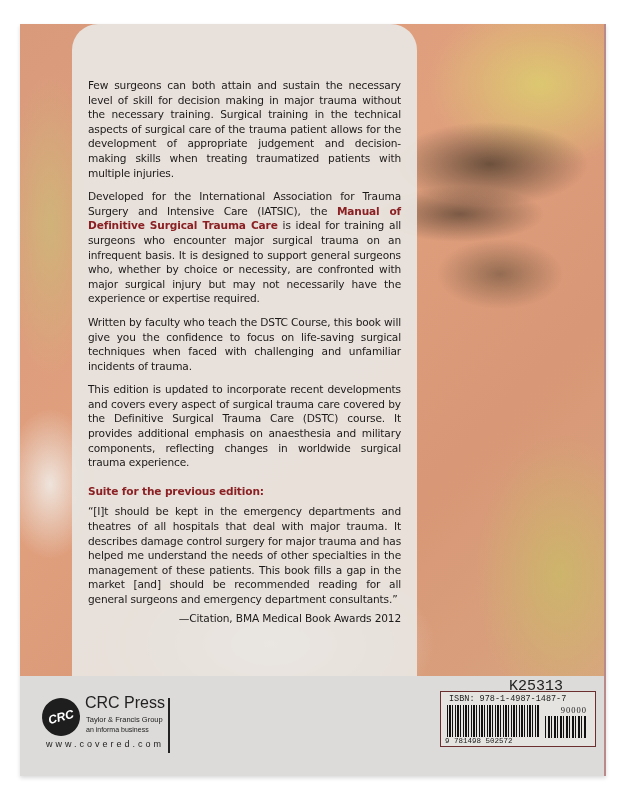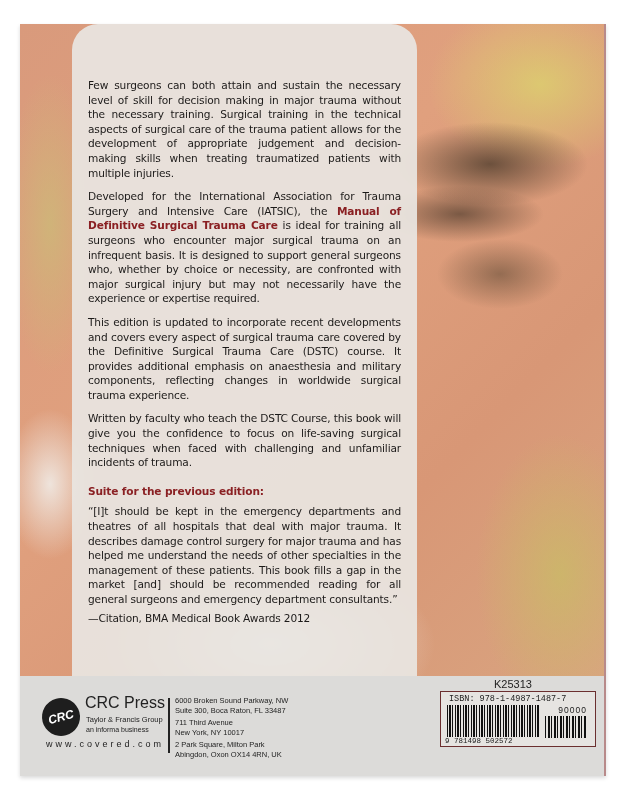"This edition is updated to" p { order: before "Written by faculty who teach" -> after "Written by faculty who teach" }
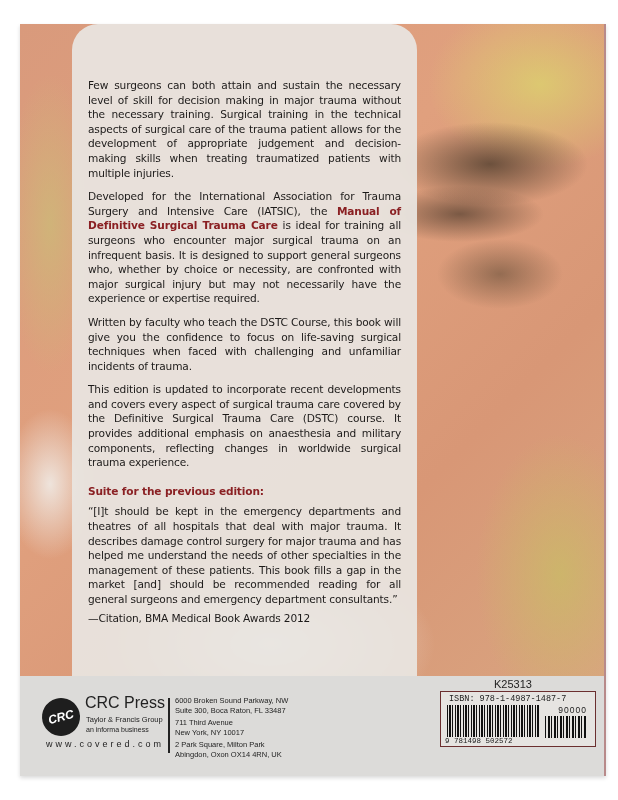"—Citation, BMA Medical Book Awards" .citation { text-align: none -> right }
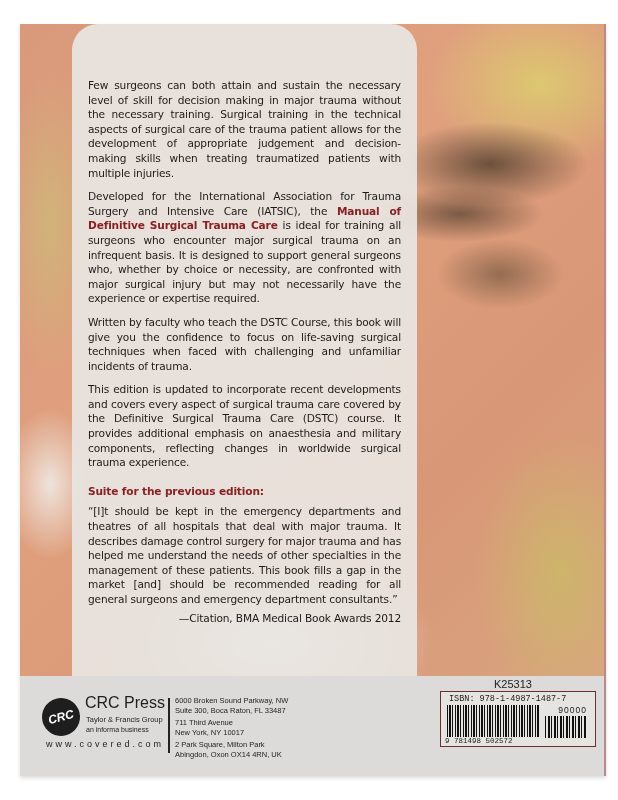"K25313" .kcode { font-family: Liberation Sans, sans-serif -> Liberation Mono, monospace; font-size: 11px -> 15px; left: 474px -> 489px }
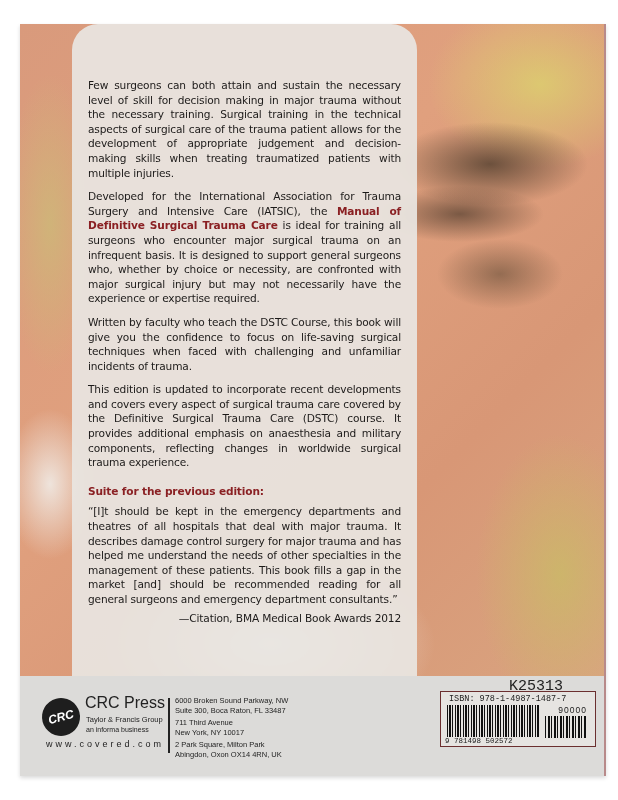"6000 Broken Sound Parkway, NW" div.address { html: <div> <div>6000 Broken Sound Parkway, NW</div> <div>Suite 300, Boca Raton, FL 33487</div> <div></div> <div>711 Third Avenue</div> <div>New York, NY 10017</div> <div></div> <div>2 Park Square, Milton Park</div> <div>Abingdon, Oxon OX14 4RN, UK</div> </div> -> none }
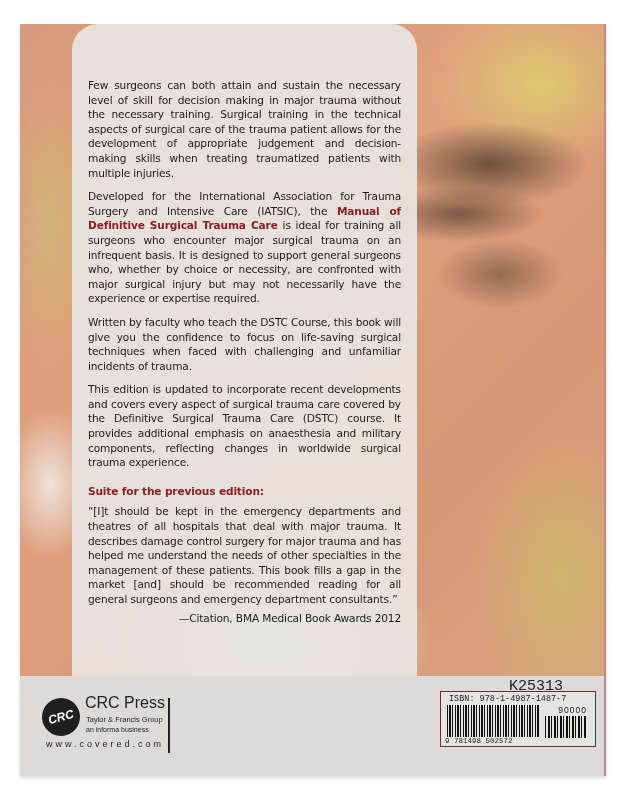"90000" .price { font-family: Liberation Sans, sans-serif -> Liberation Serif, serif }
